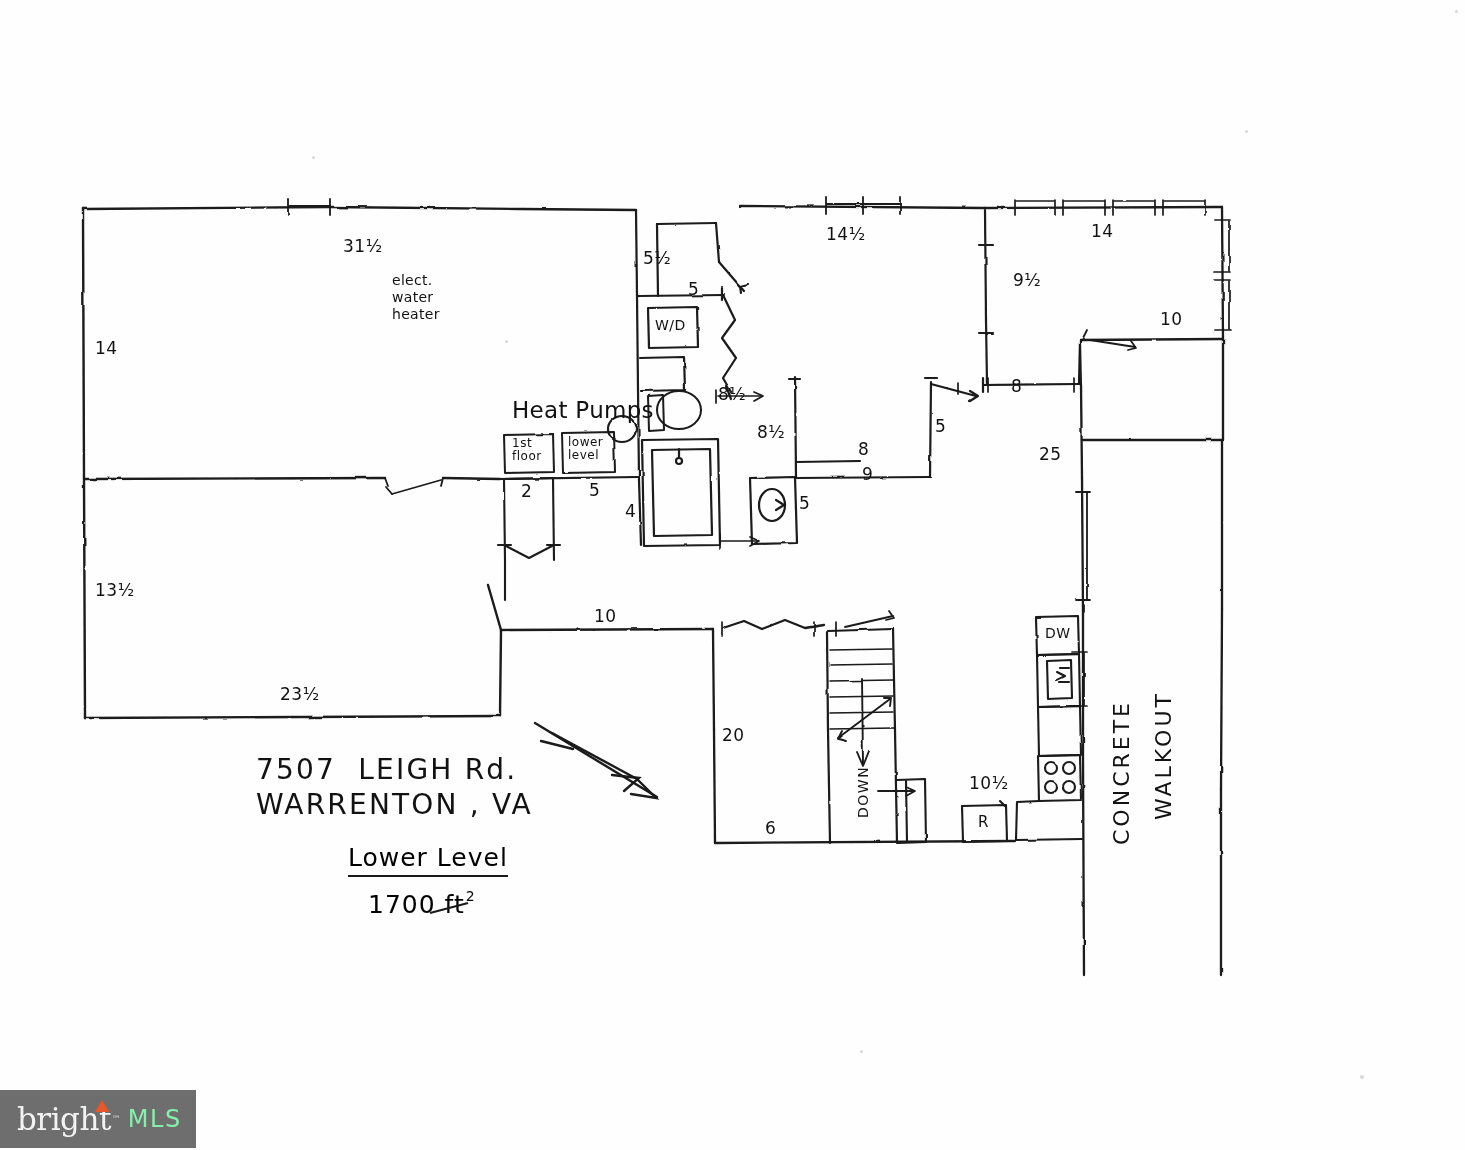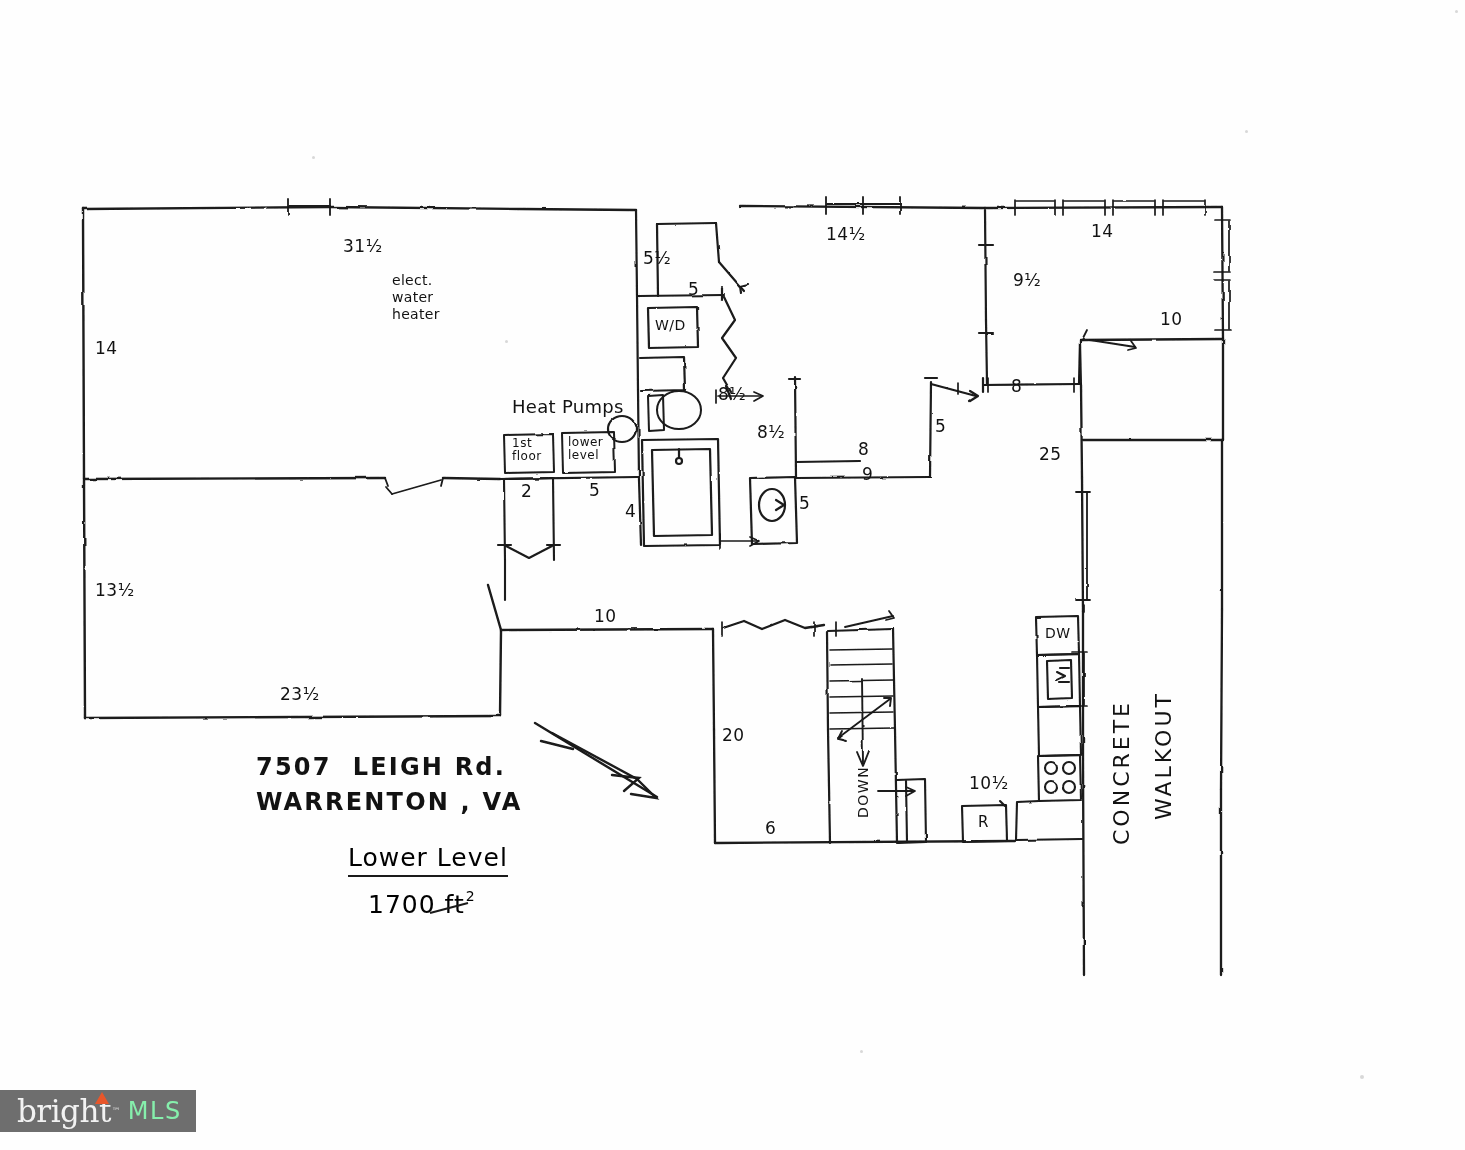"Heat Pumps" div.note-label { font-size: 18px -> 23px }
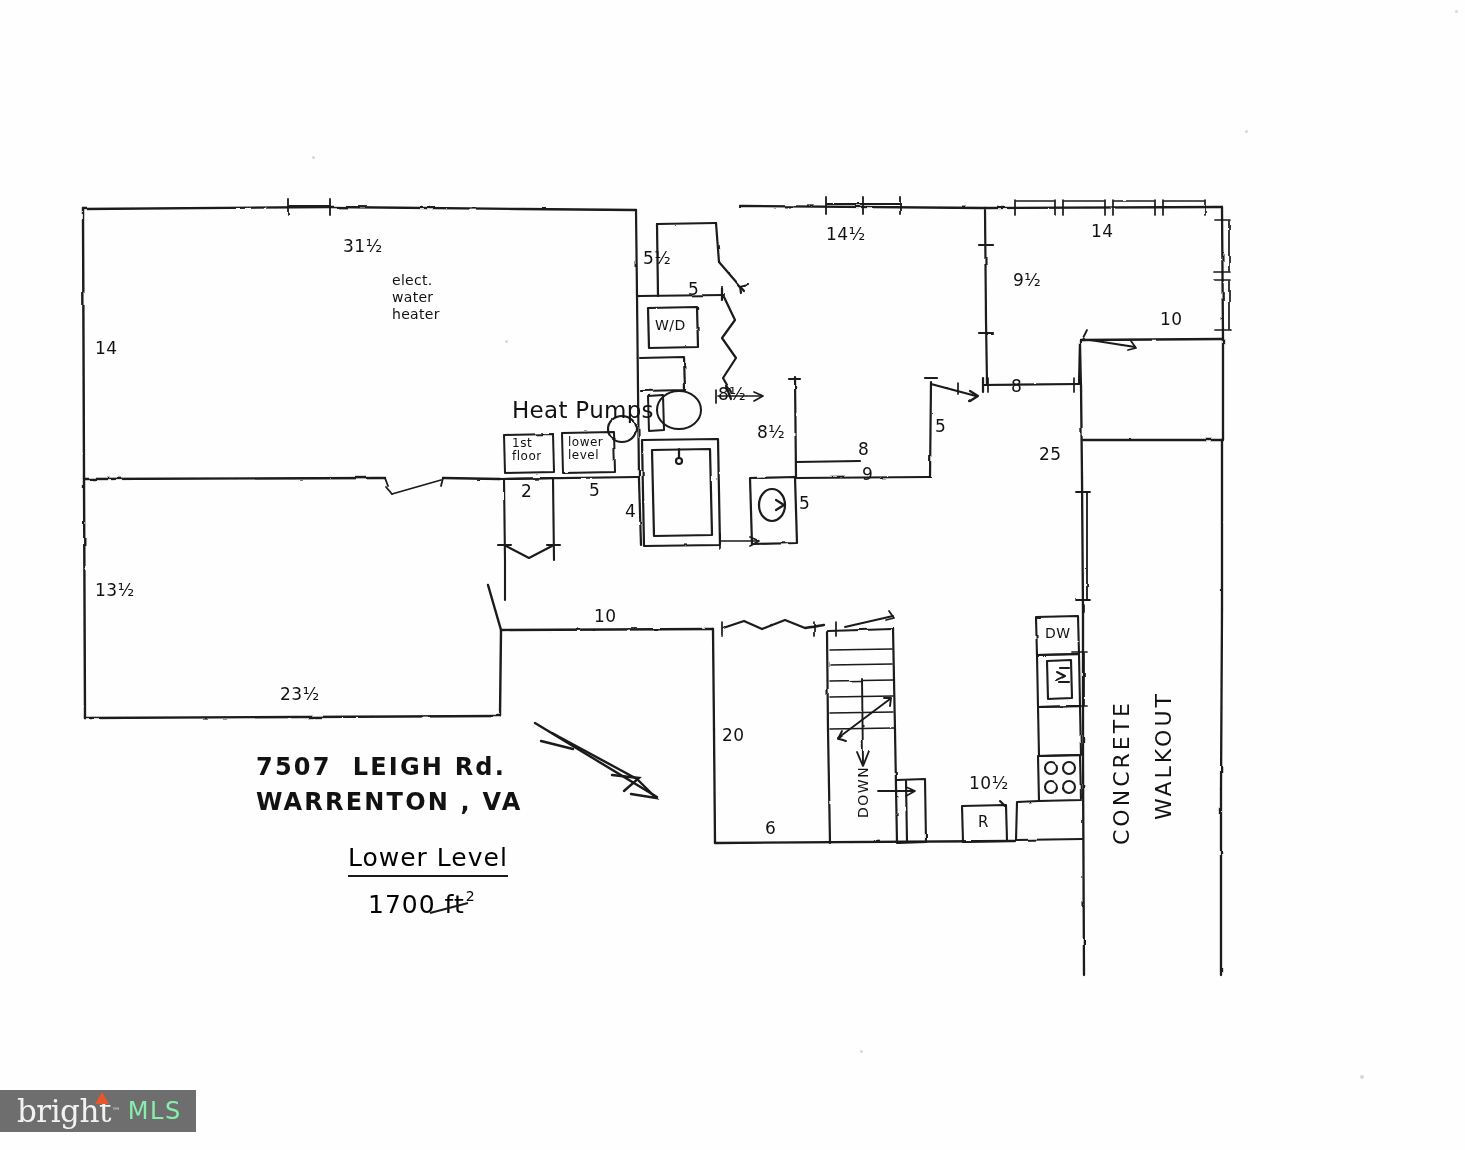"7507 LEIGH Rd." .title-line { font-size: 24px -> 28px; font-weight: 700 -> 400 }
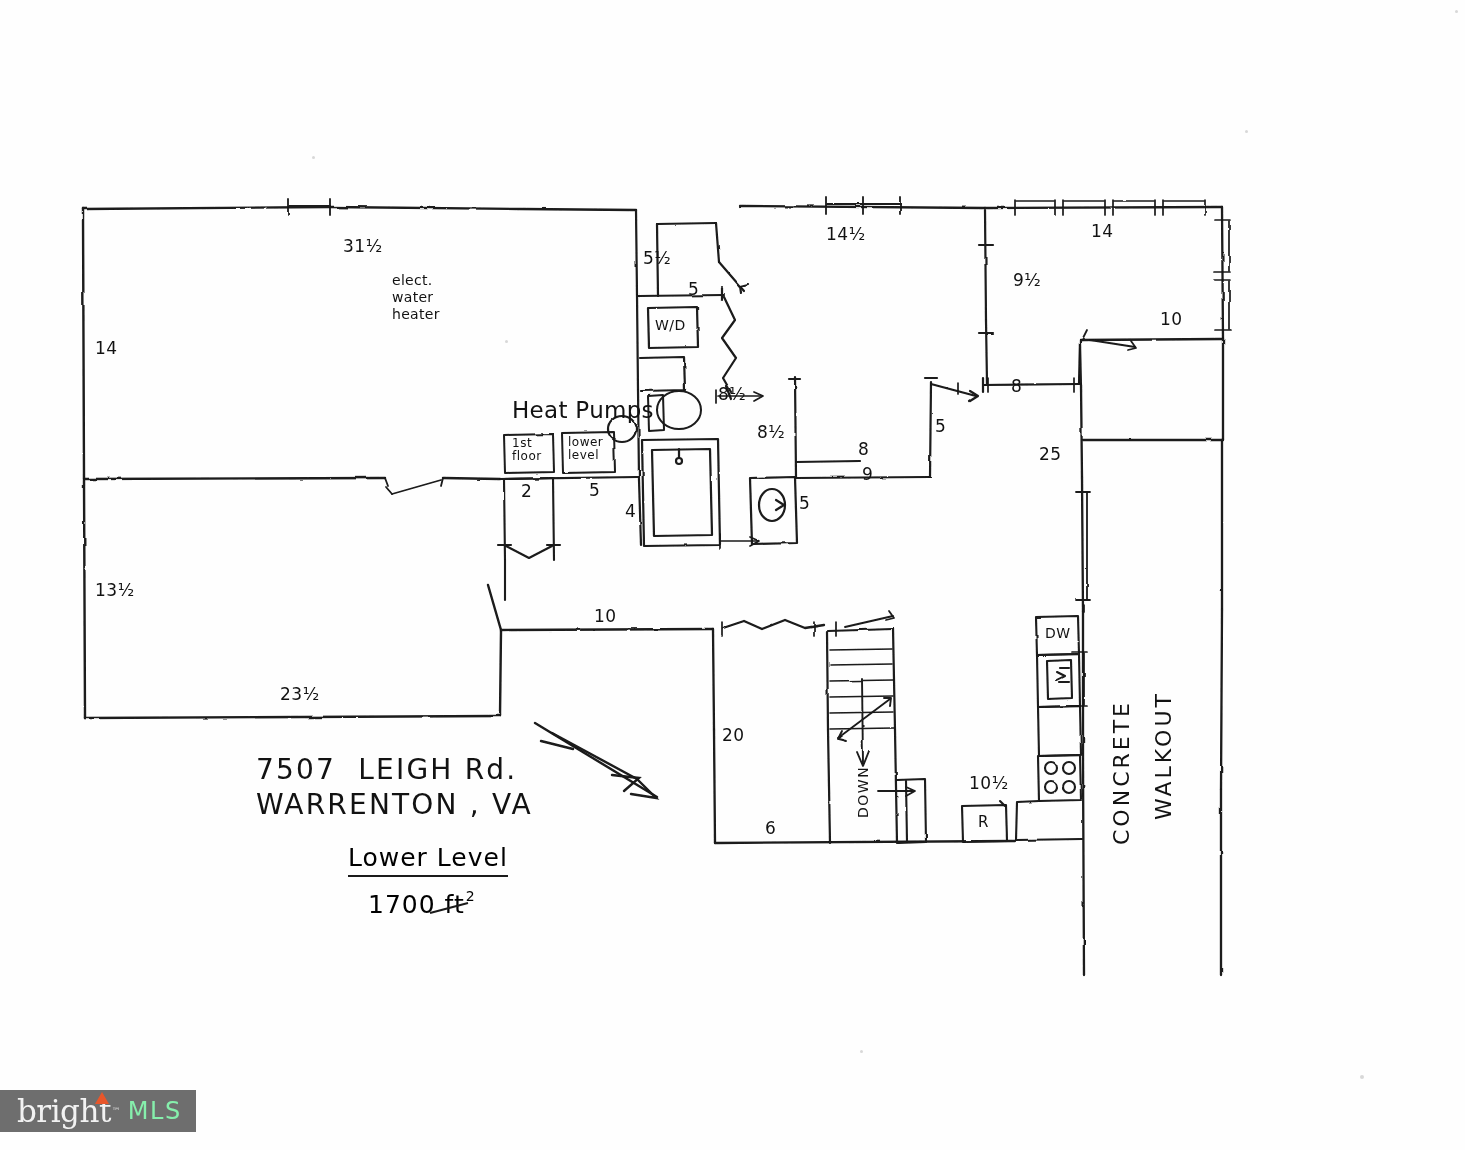"bright" #mls-watermark { height: 42px -> 58px }
